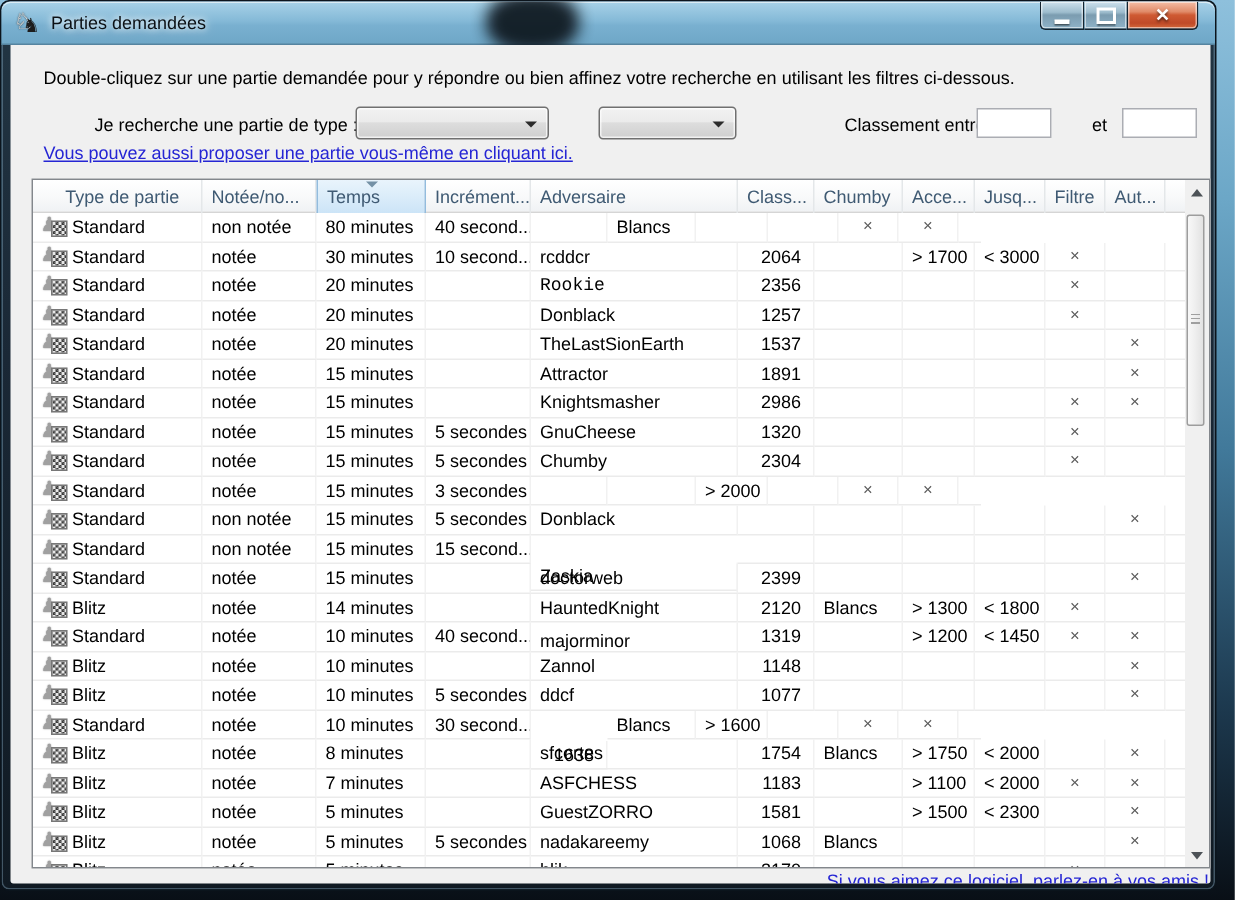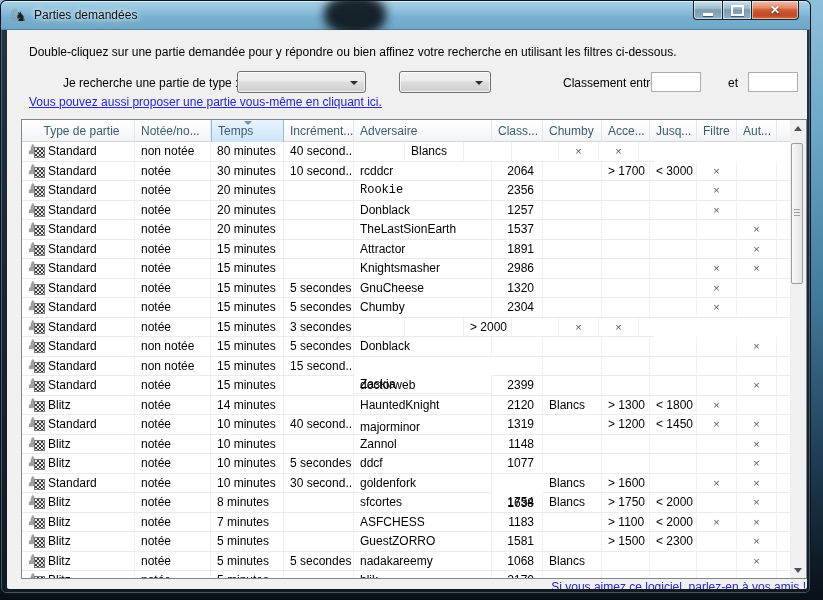"goldenfork" div.cell { html: <div> <span>goldenfork</span> </div> -> none }
